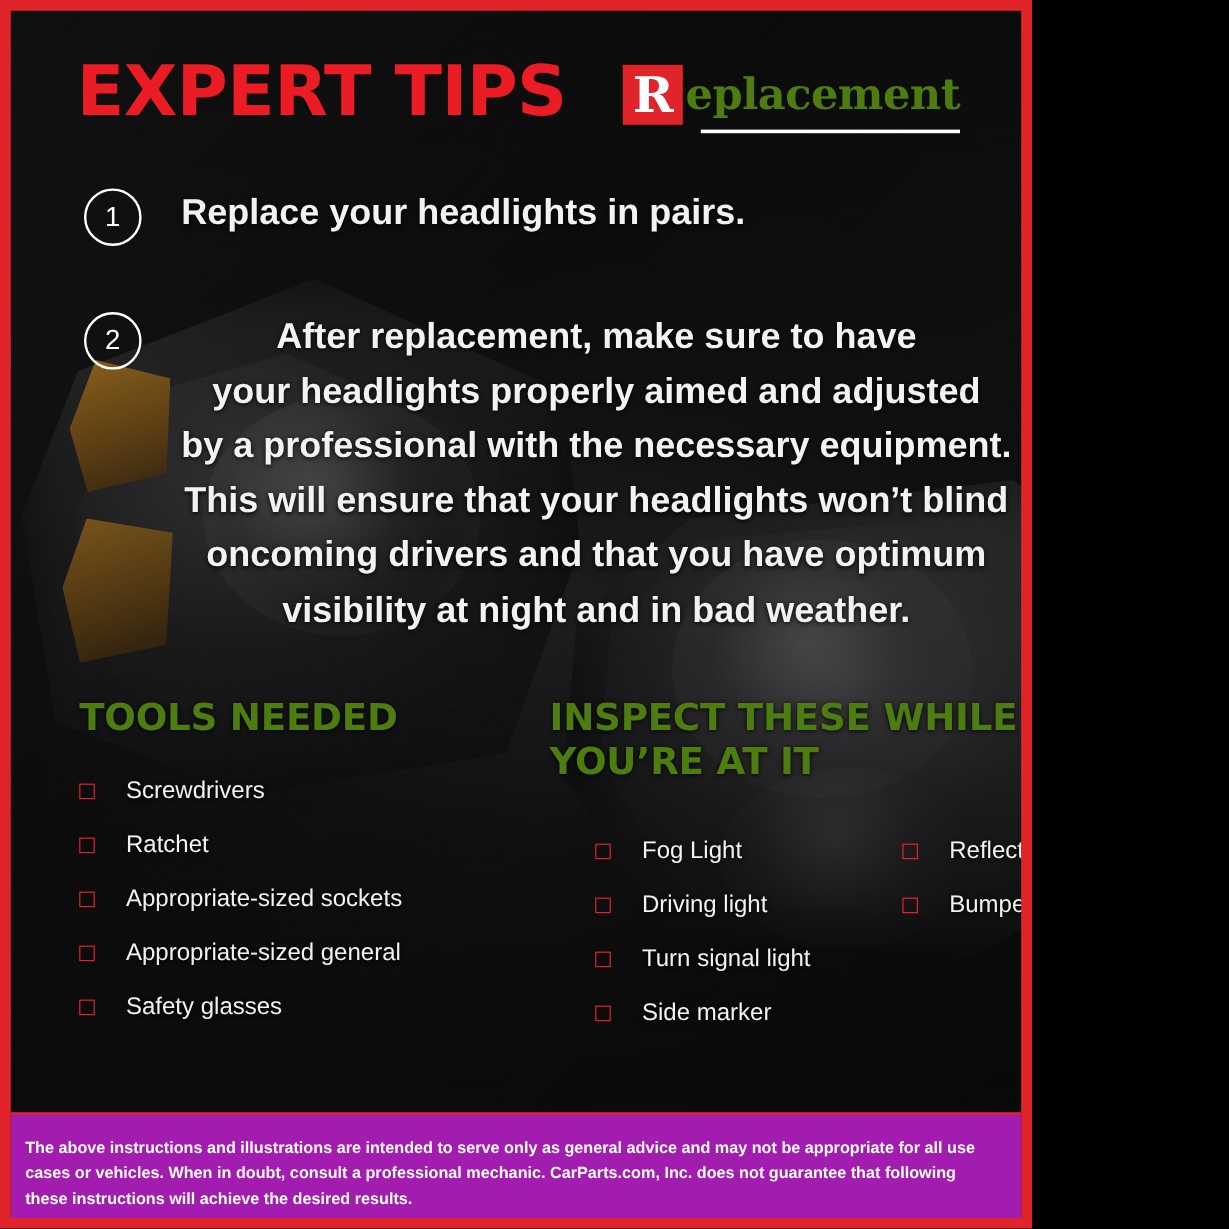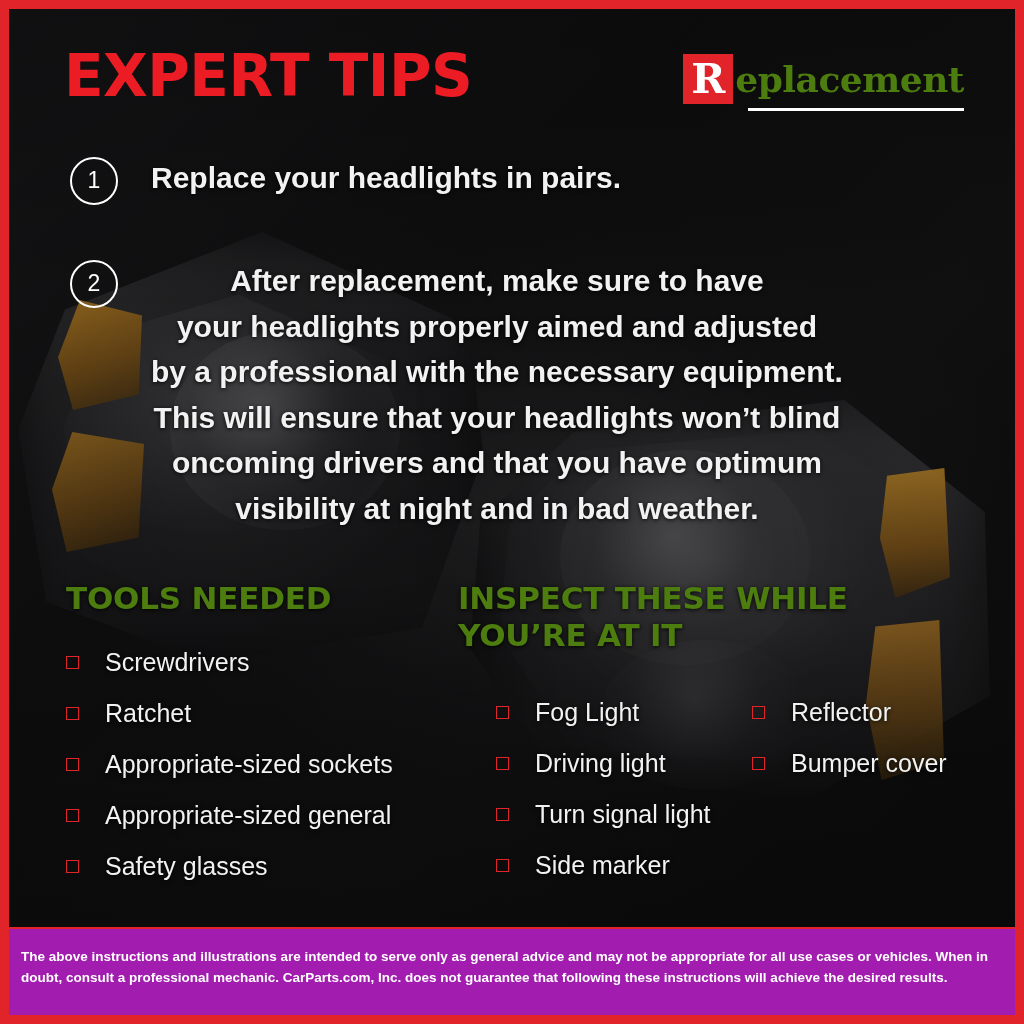"EXPERT TIPS" #page { width: 1024px -> 860px }
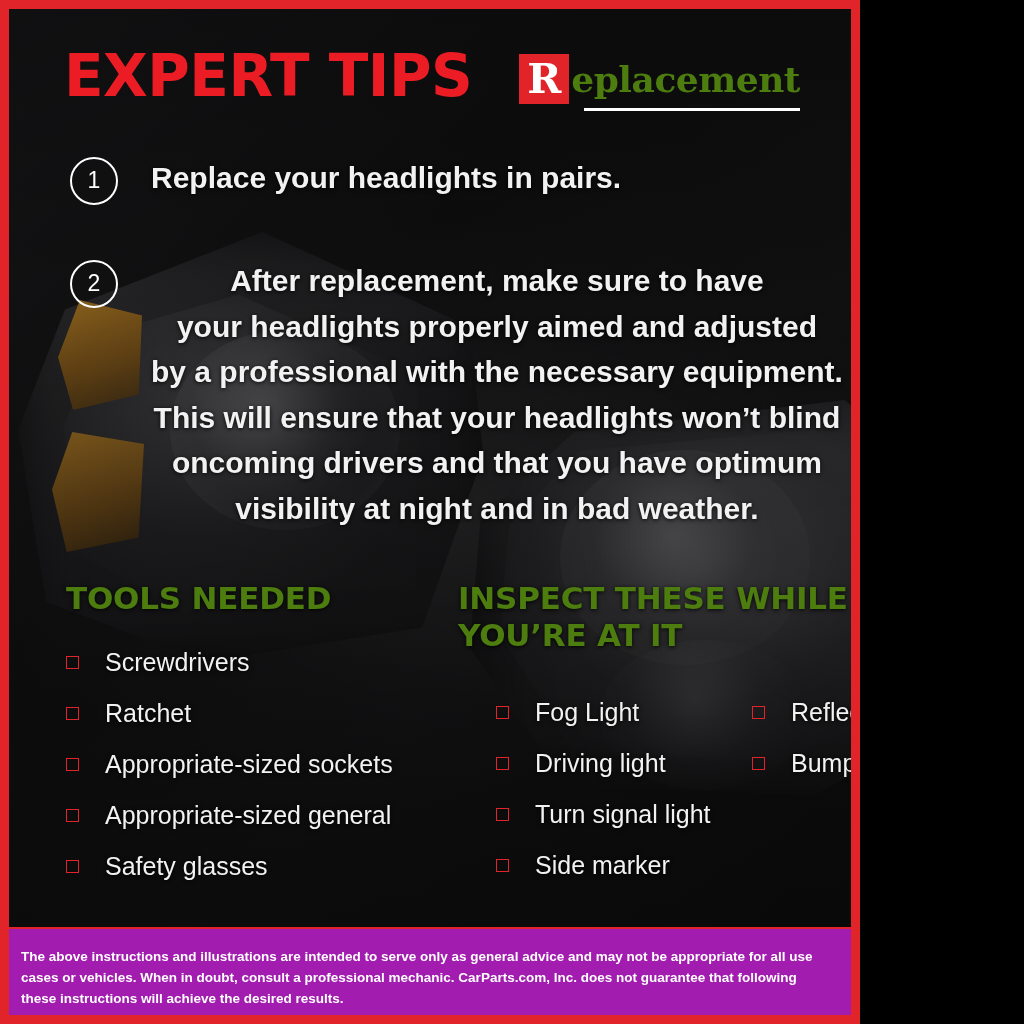"Screwdrivers" .li-label { font-size: 25px -> 20px }
